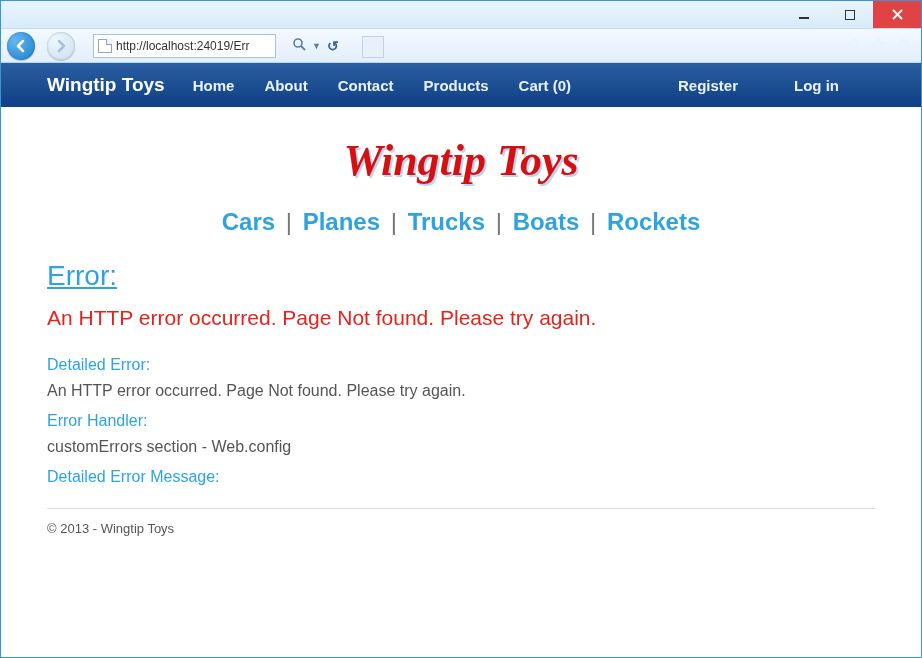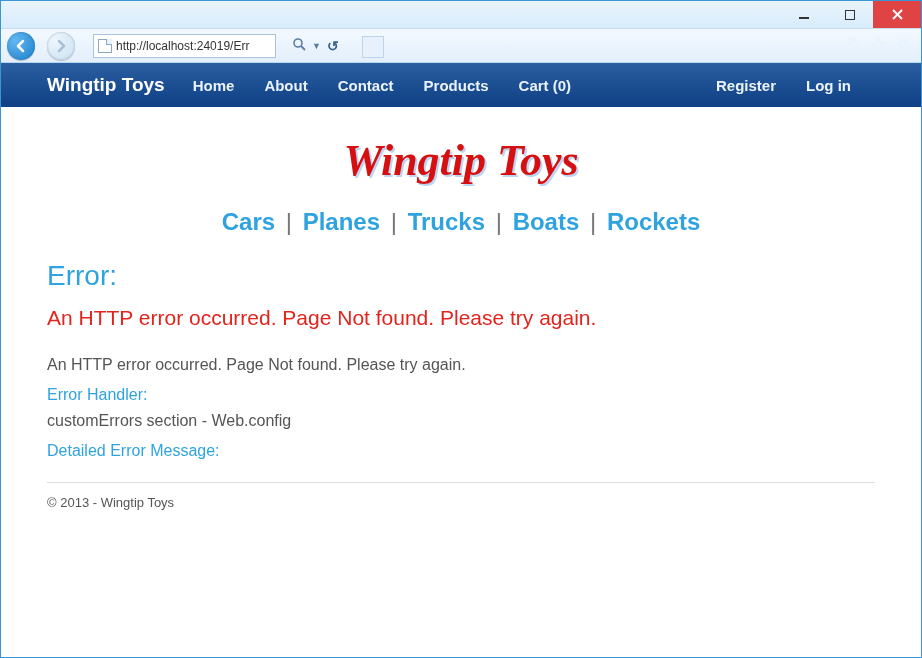"Register" .sitebar .right { gap: none -> 26px; padding-right: 40px -> 52px }
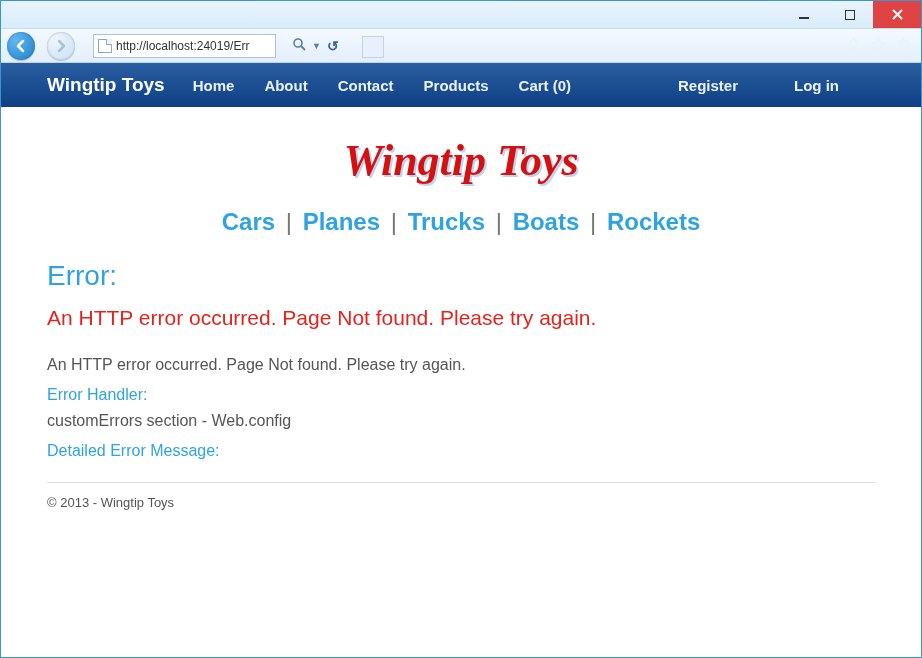"Error:" h2.err { text-decoration: none -> underline }
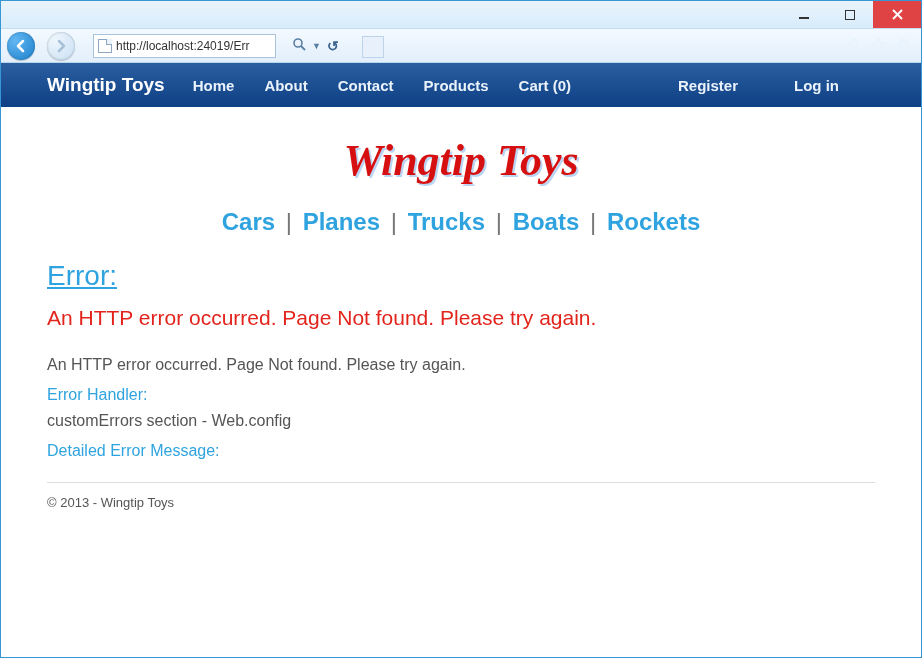"Detailed Error:" div.sect { html: none -> <div>Detailed Error:</div> }
